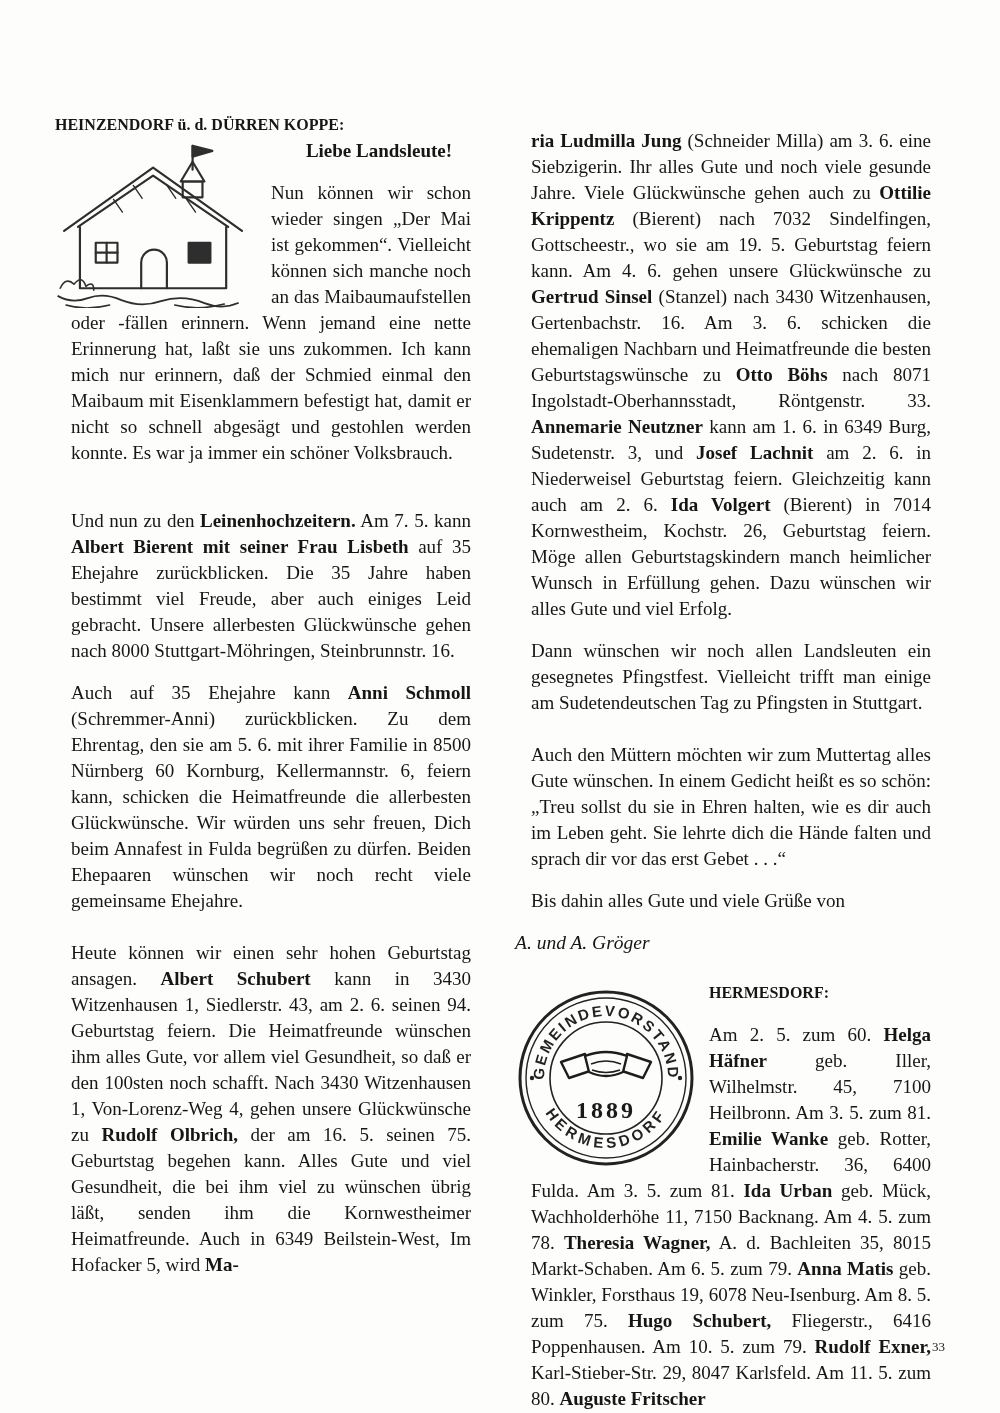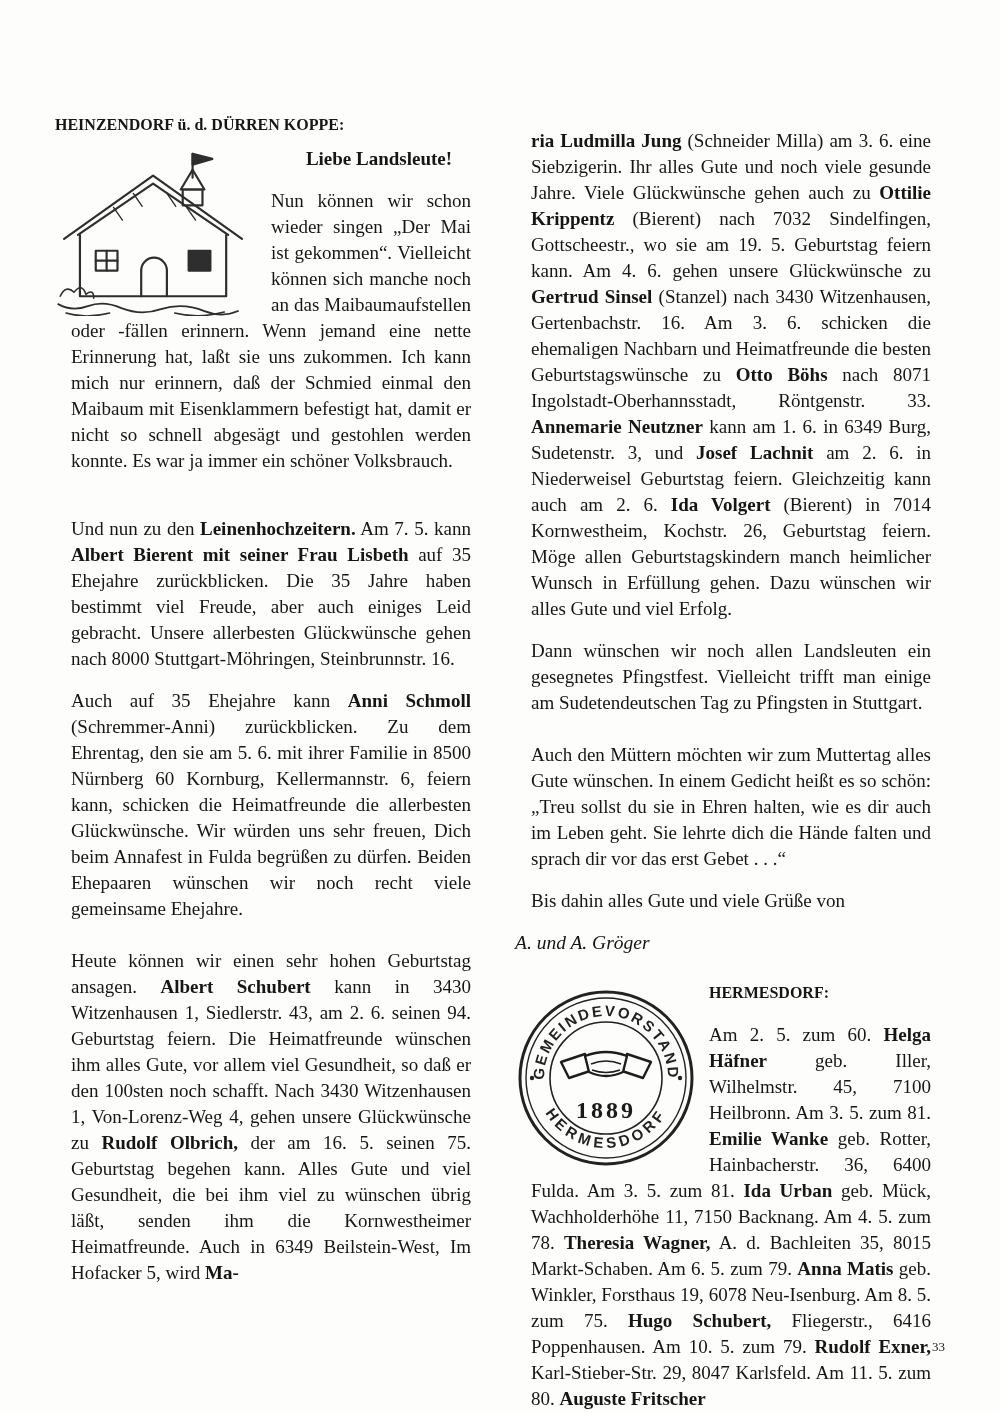"Liebe Landsleute!" .subheading { margin-top: 8px -> none }
